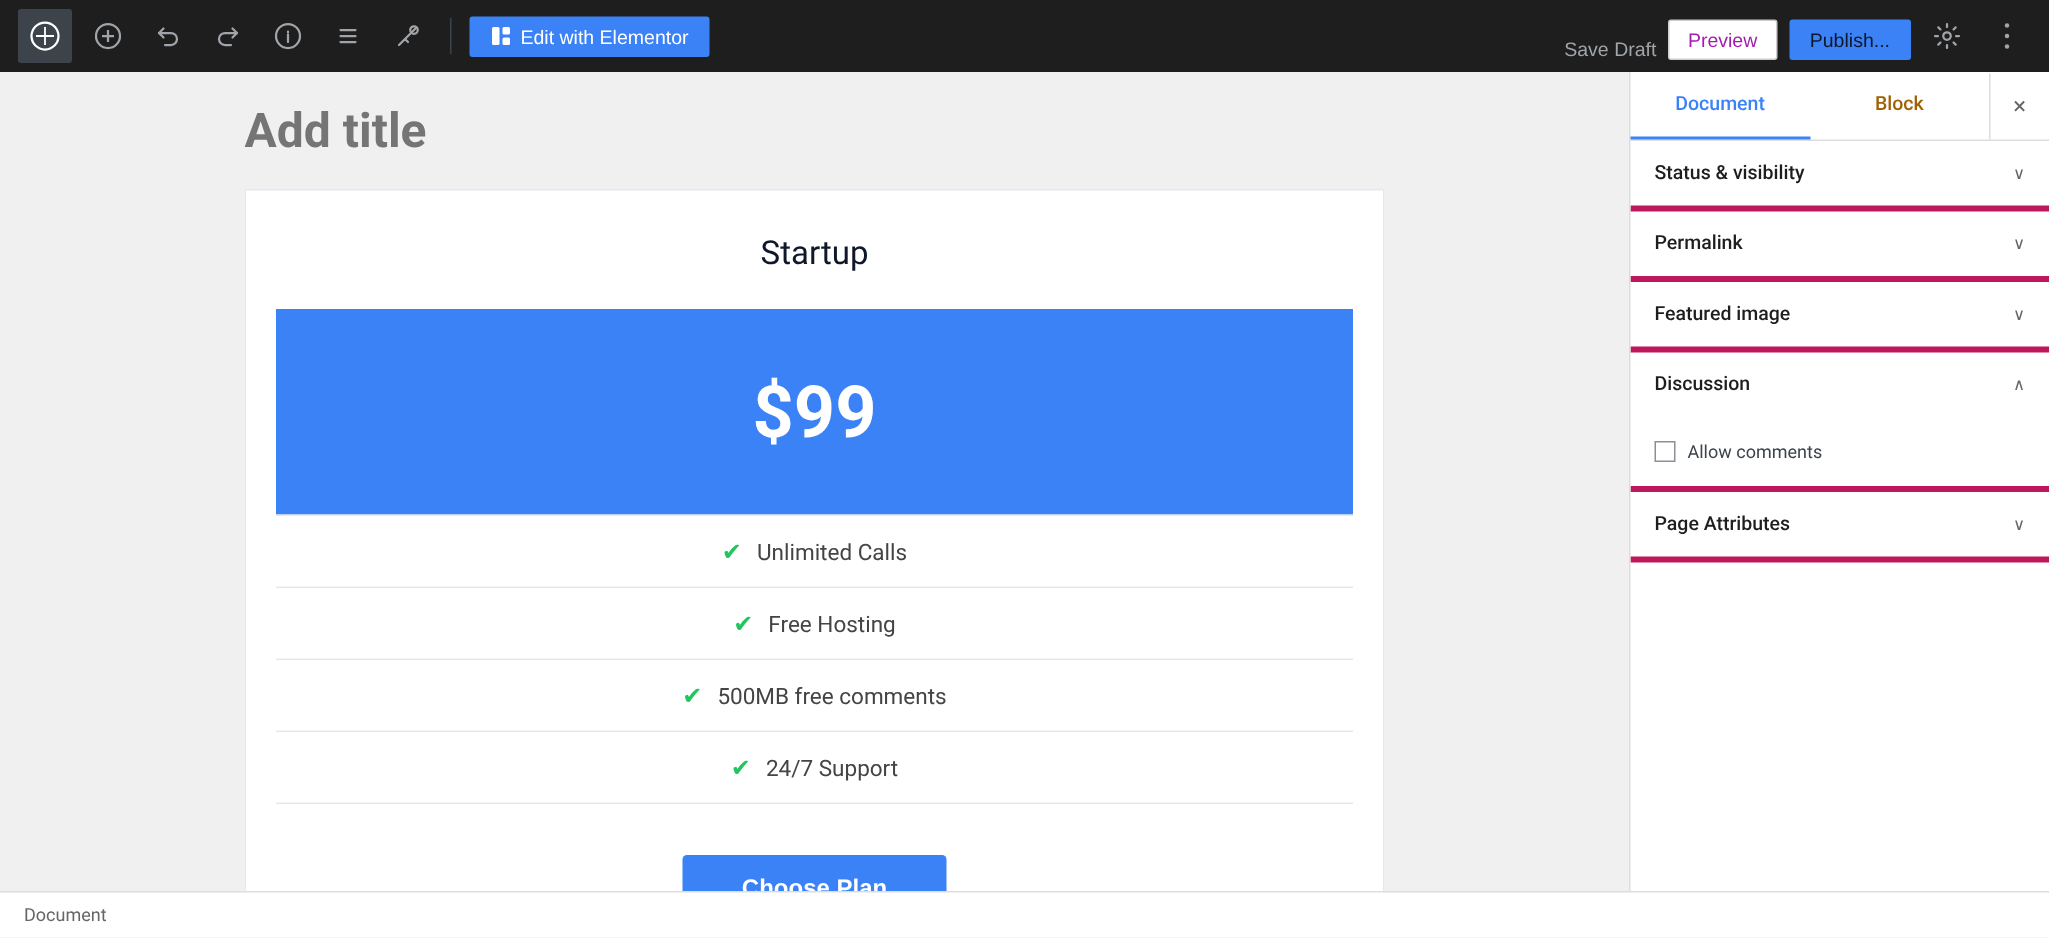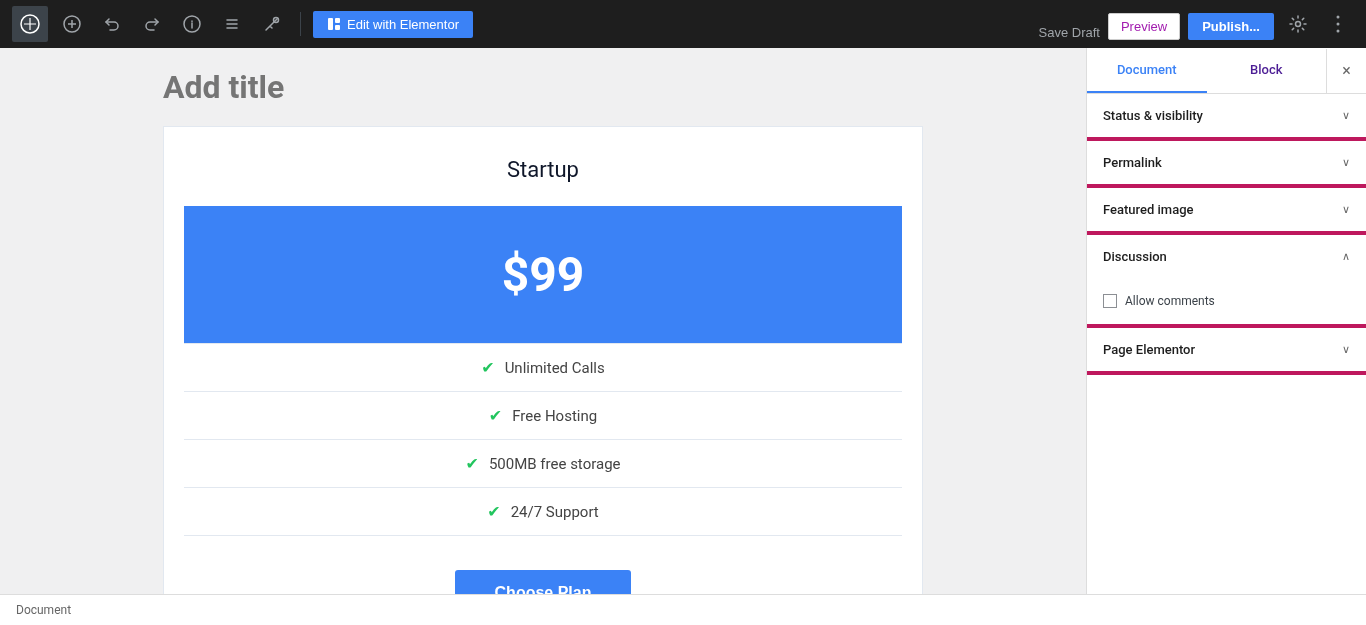"Publish..." .publish-btn { color: #ffffff -> #0f172a; font-weight: 700 -> 400 }
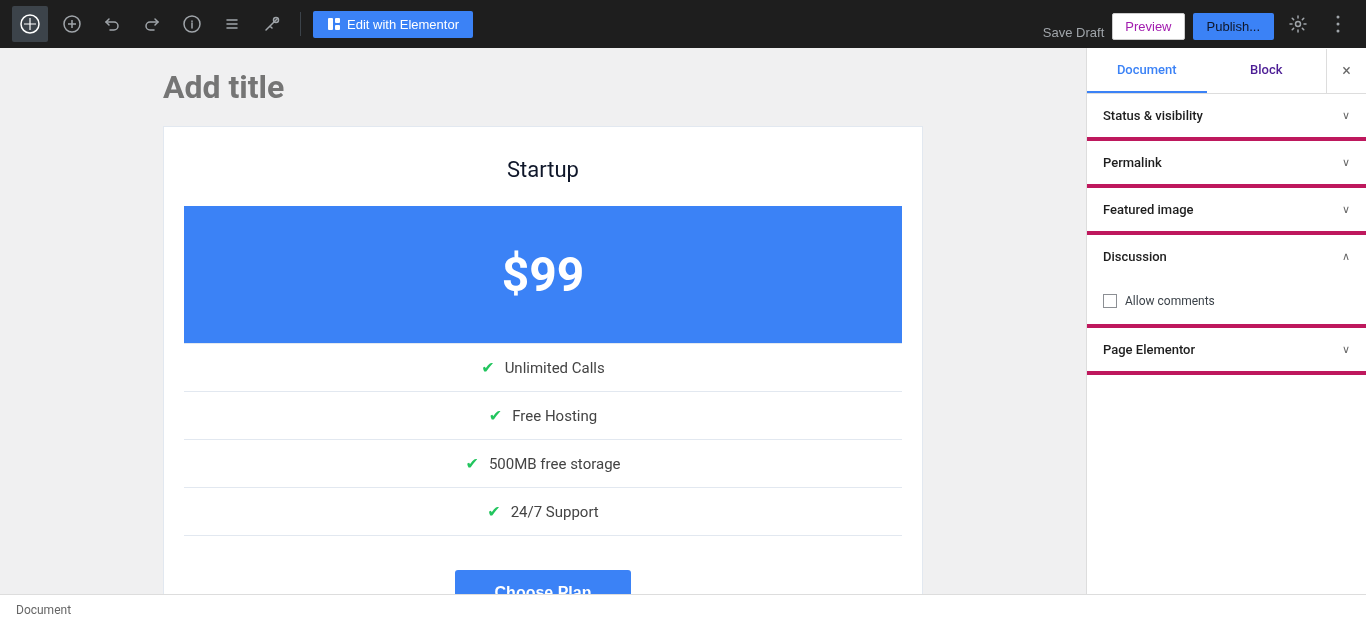"Block" .sidebar-tab { color: #4c1d95 -> #a16207 }
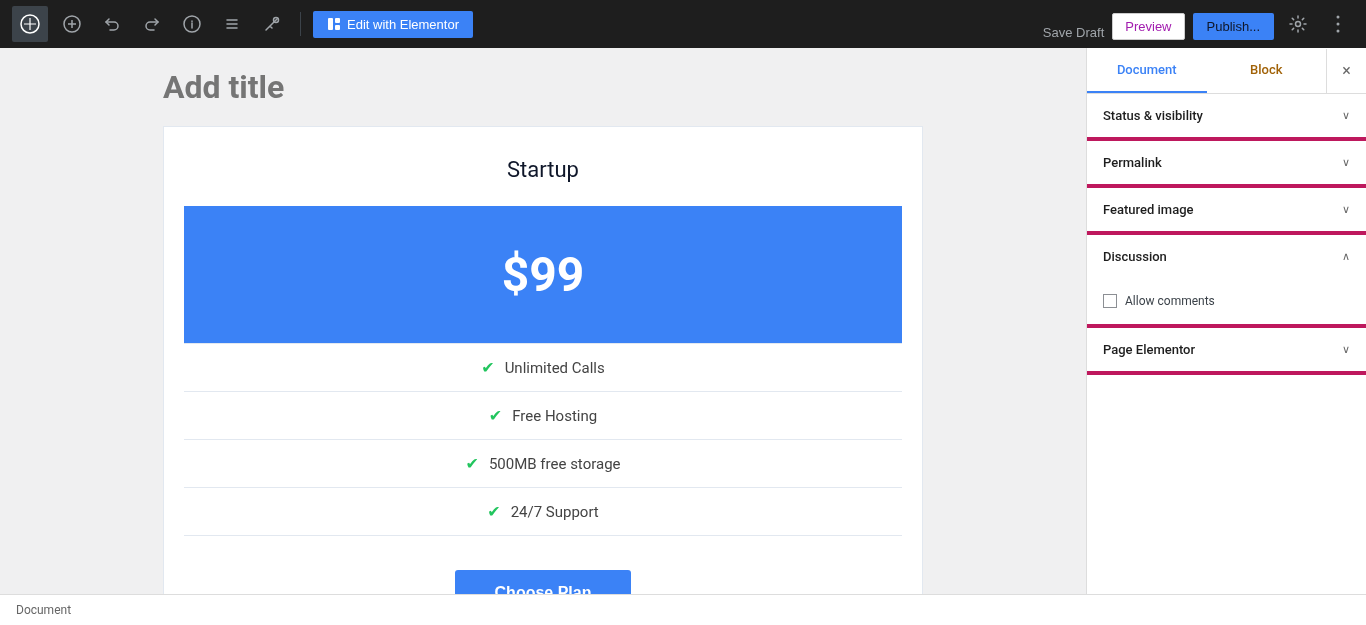"Page Elementor" span { text: Elementor -> Attributes }
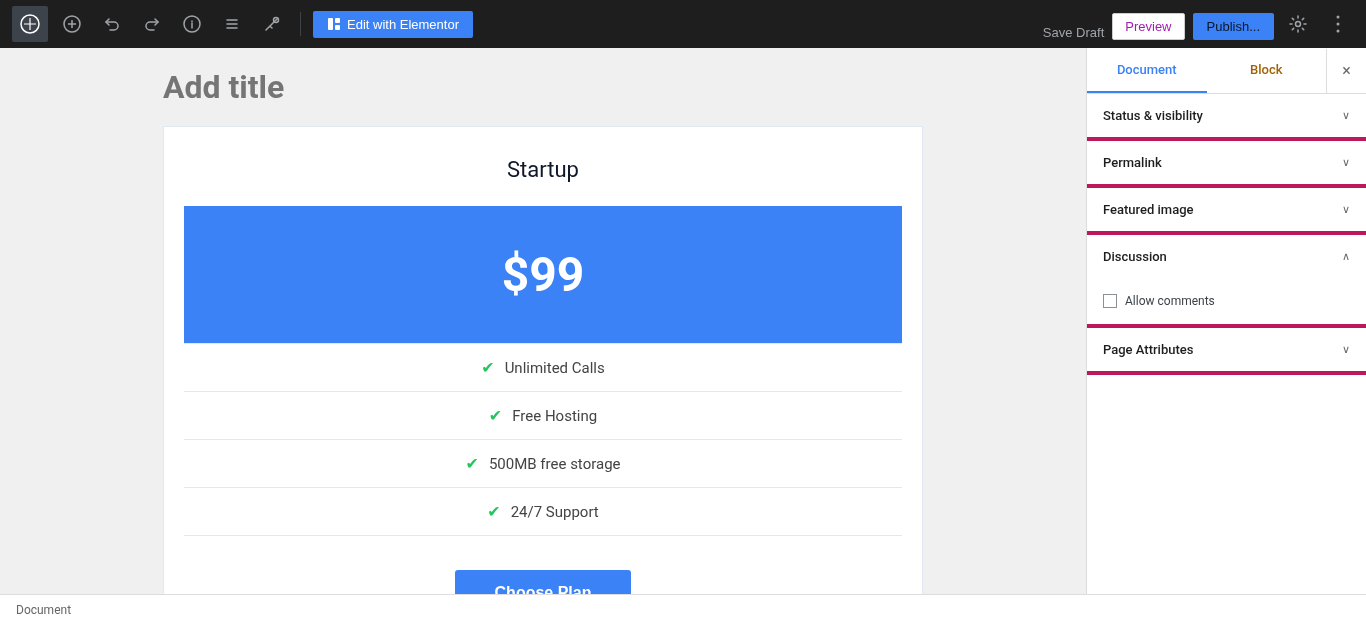"500MB free storage" span { text: storage -> comments }
